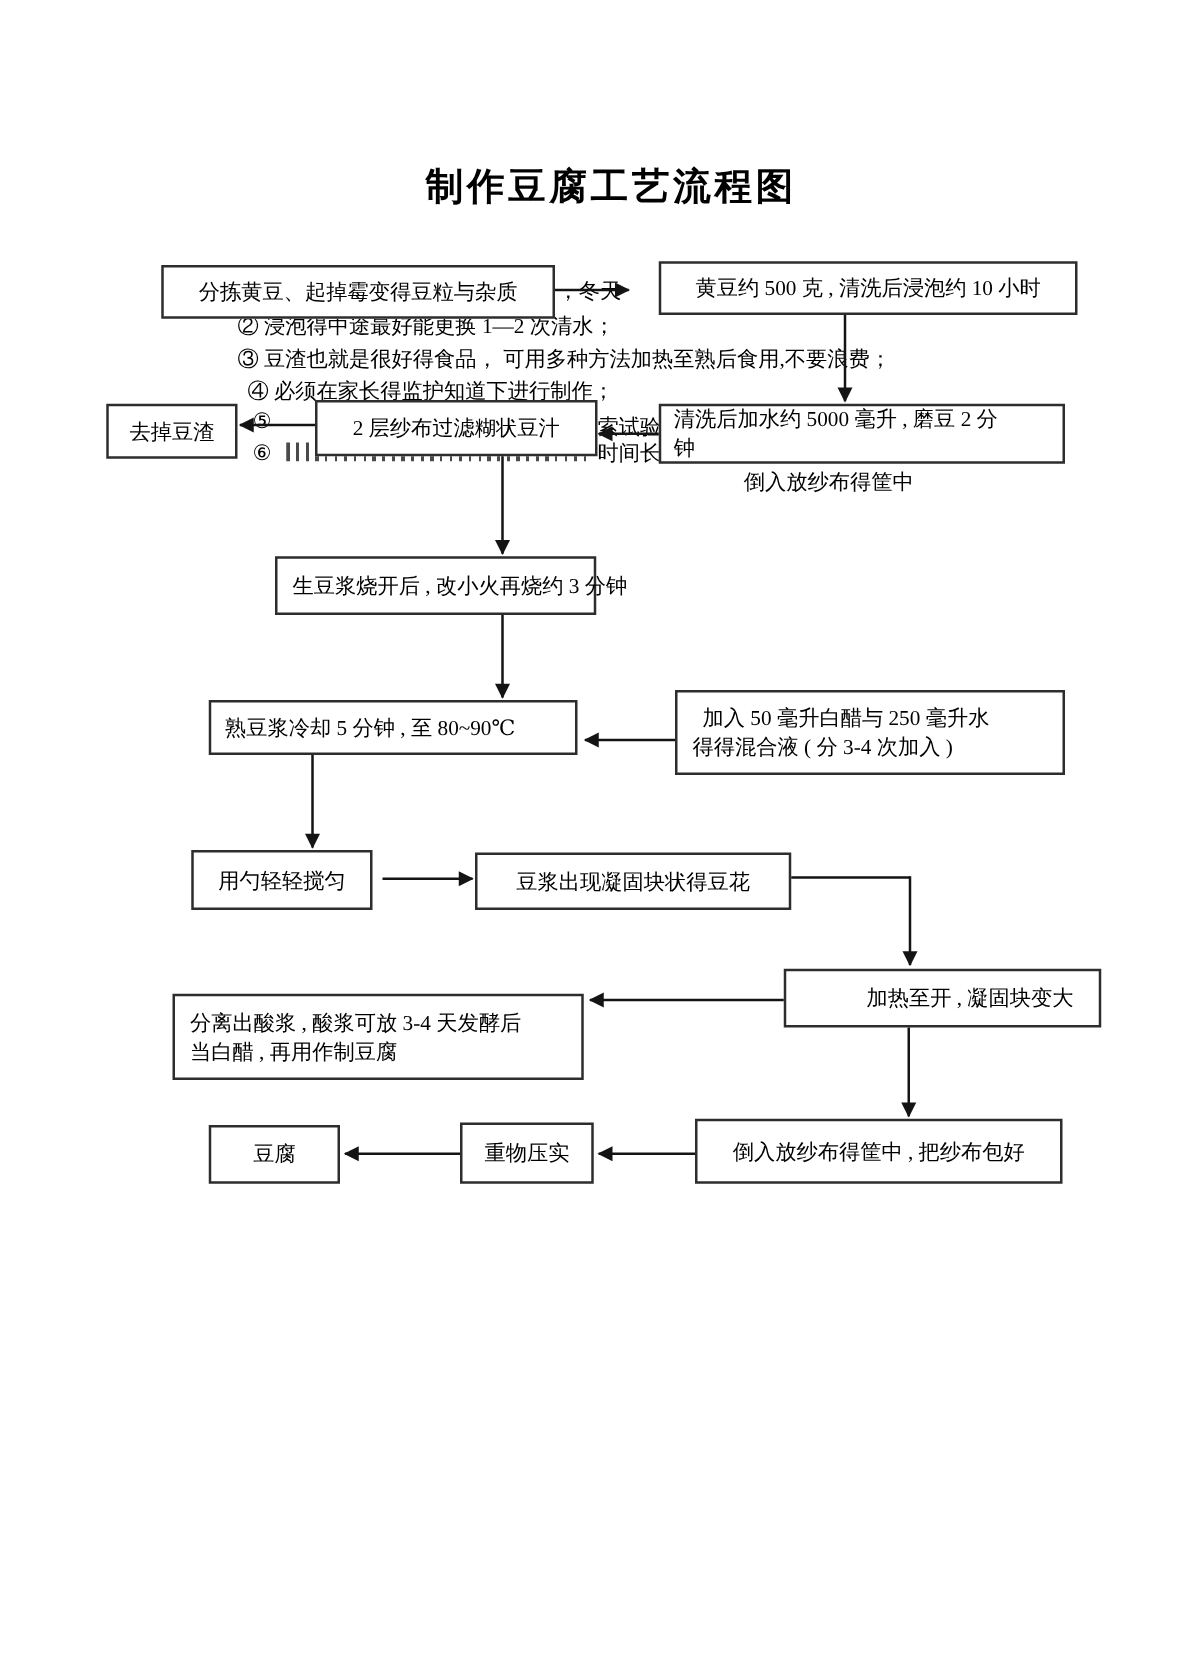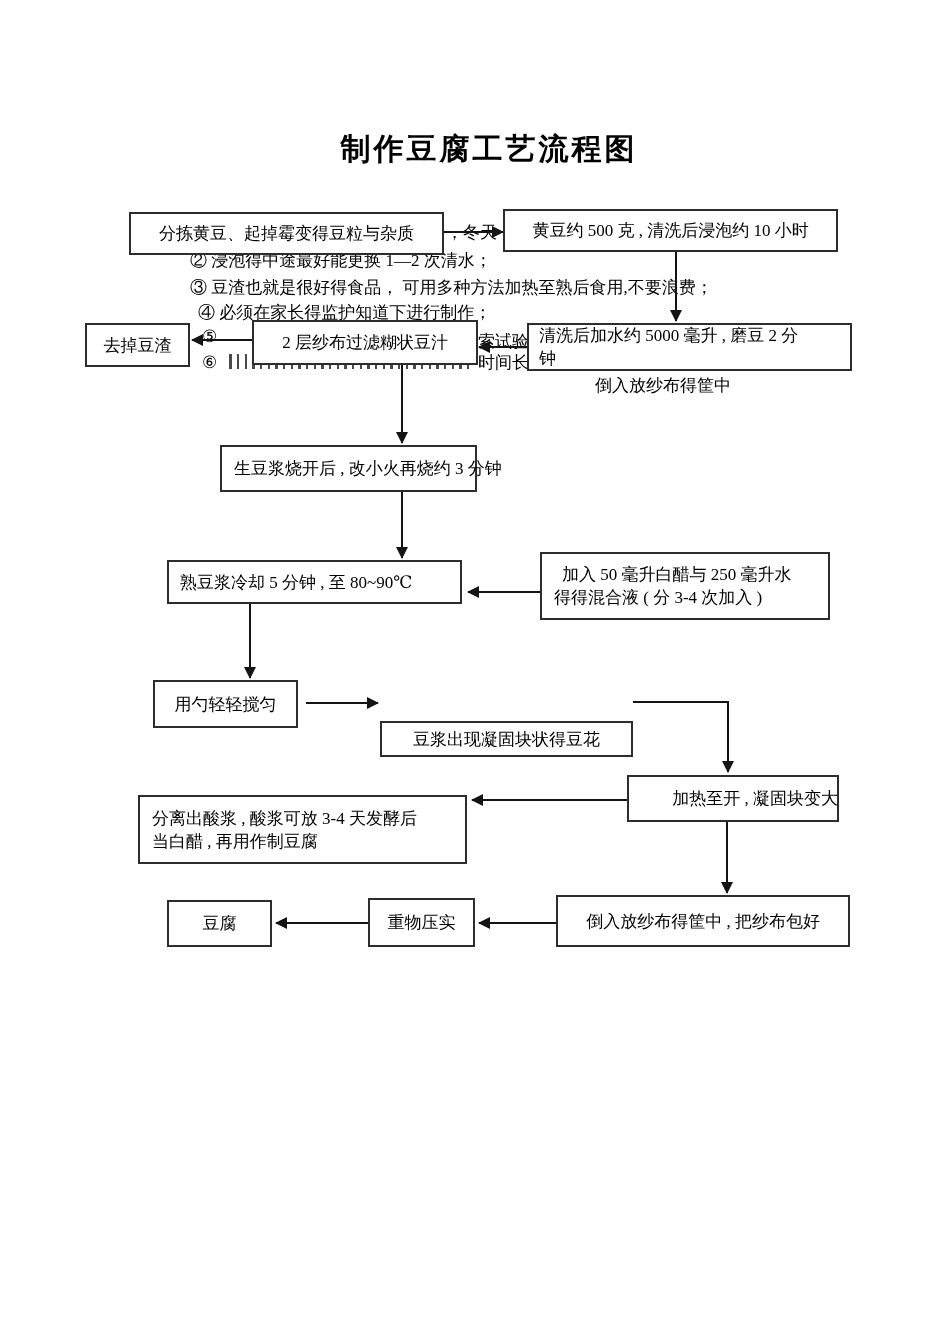"黄豆约 500 克 , 清洗后浸泡约" div.node { left: 503px -> 527px }
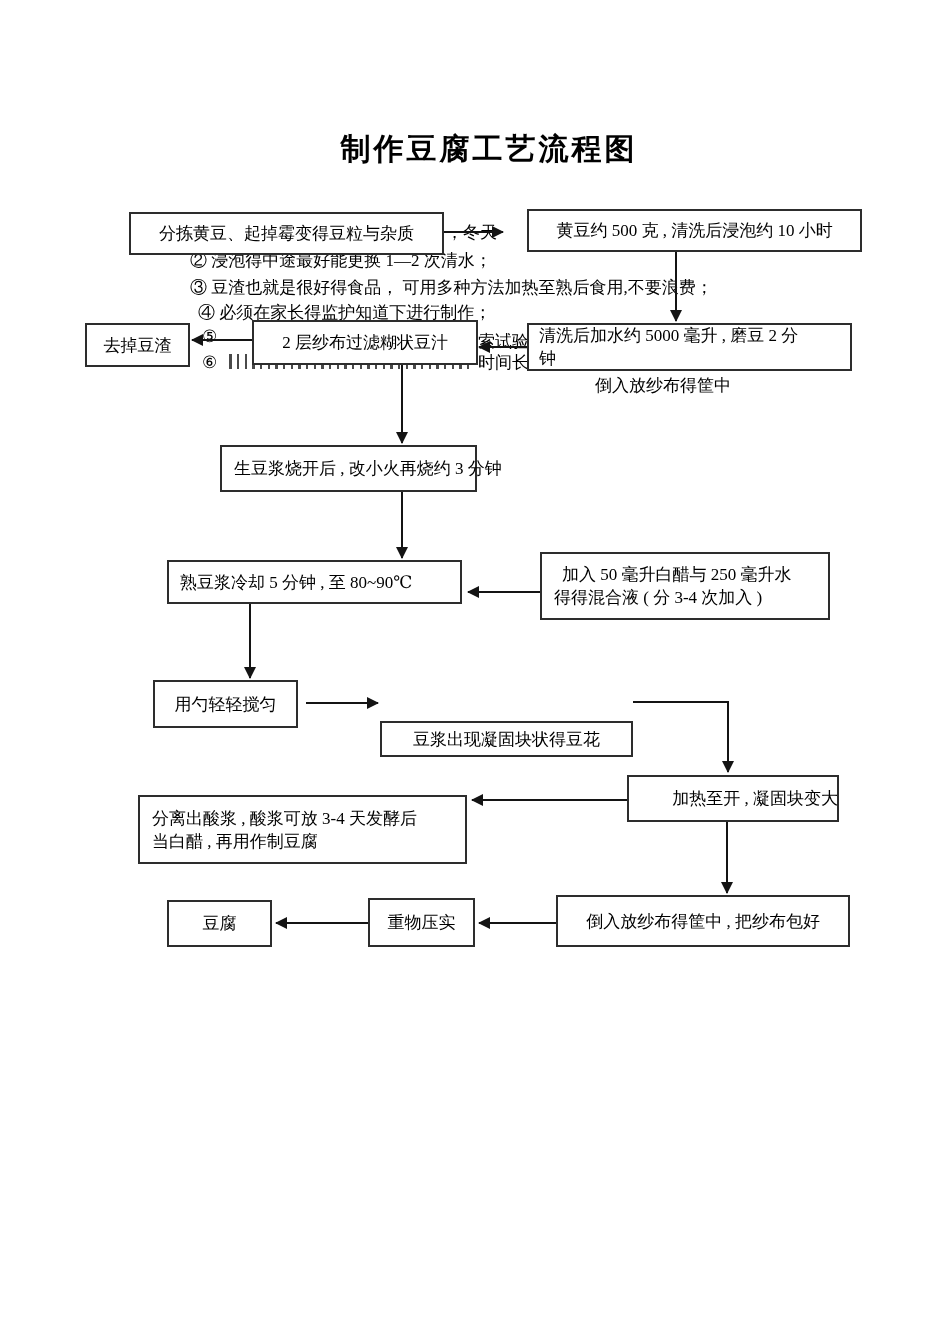"加入 50 毫升白醋与 250 毫升水" div.node { width: 290px -> 312px }
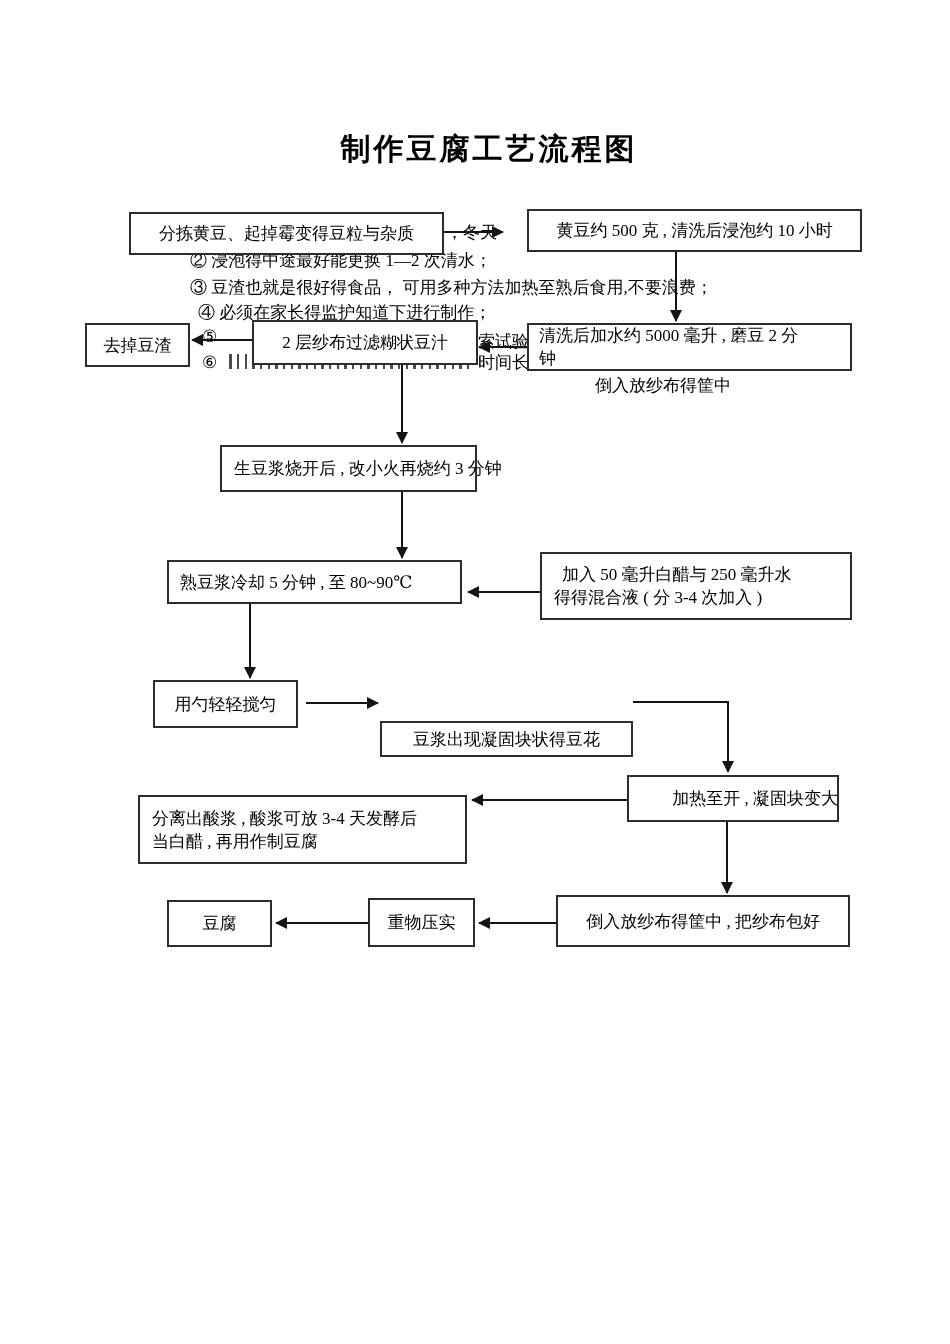"豆浆出现凝固块状得豆花" div.node { height: 36px -> 46px; top: 721px -> 682px }
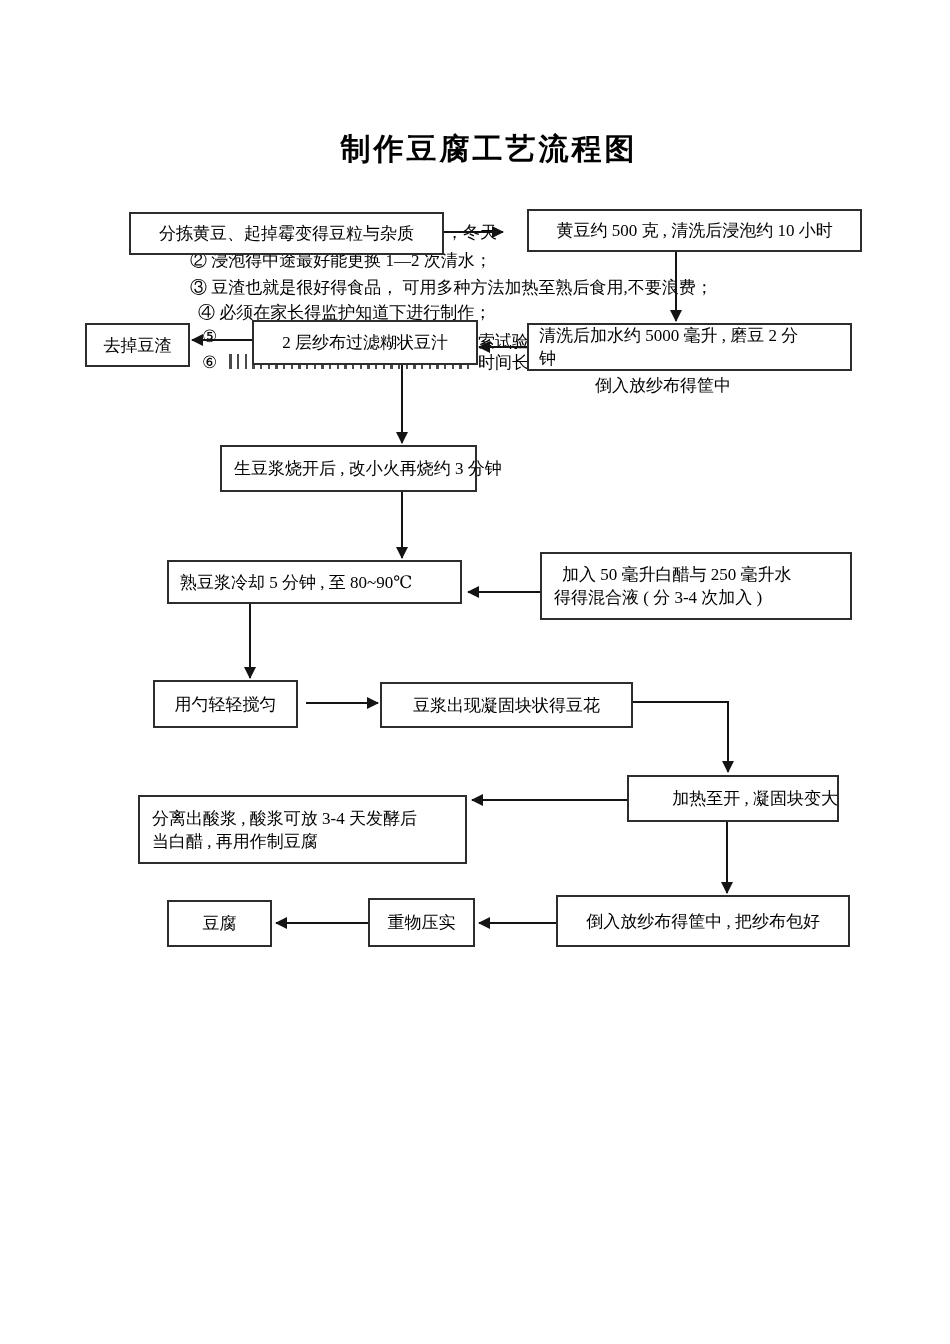"加热至开 , 凝固块变大" div.node { width: 212px -> 254px }
